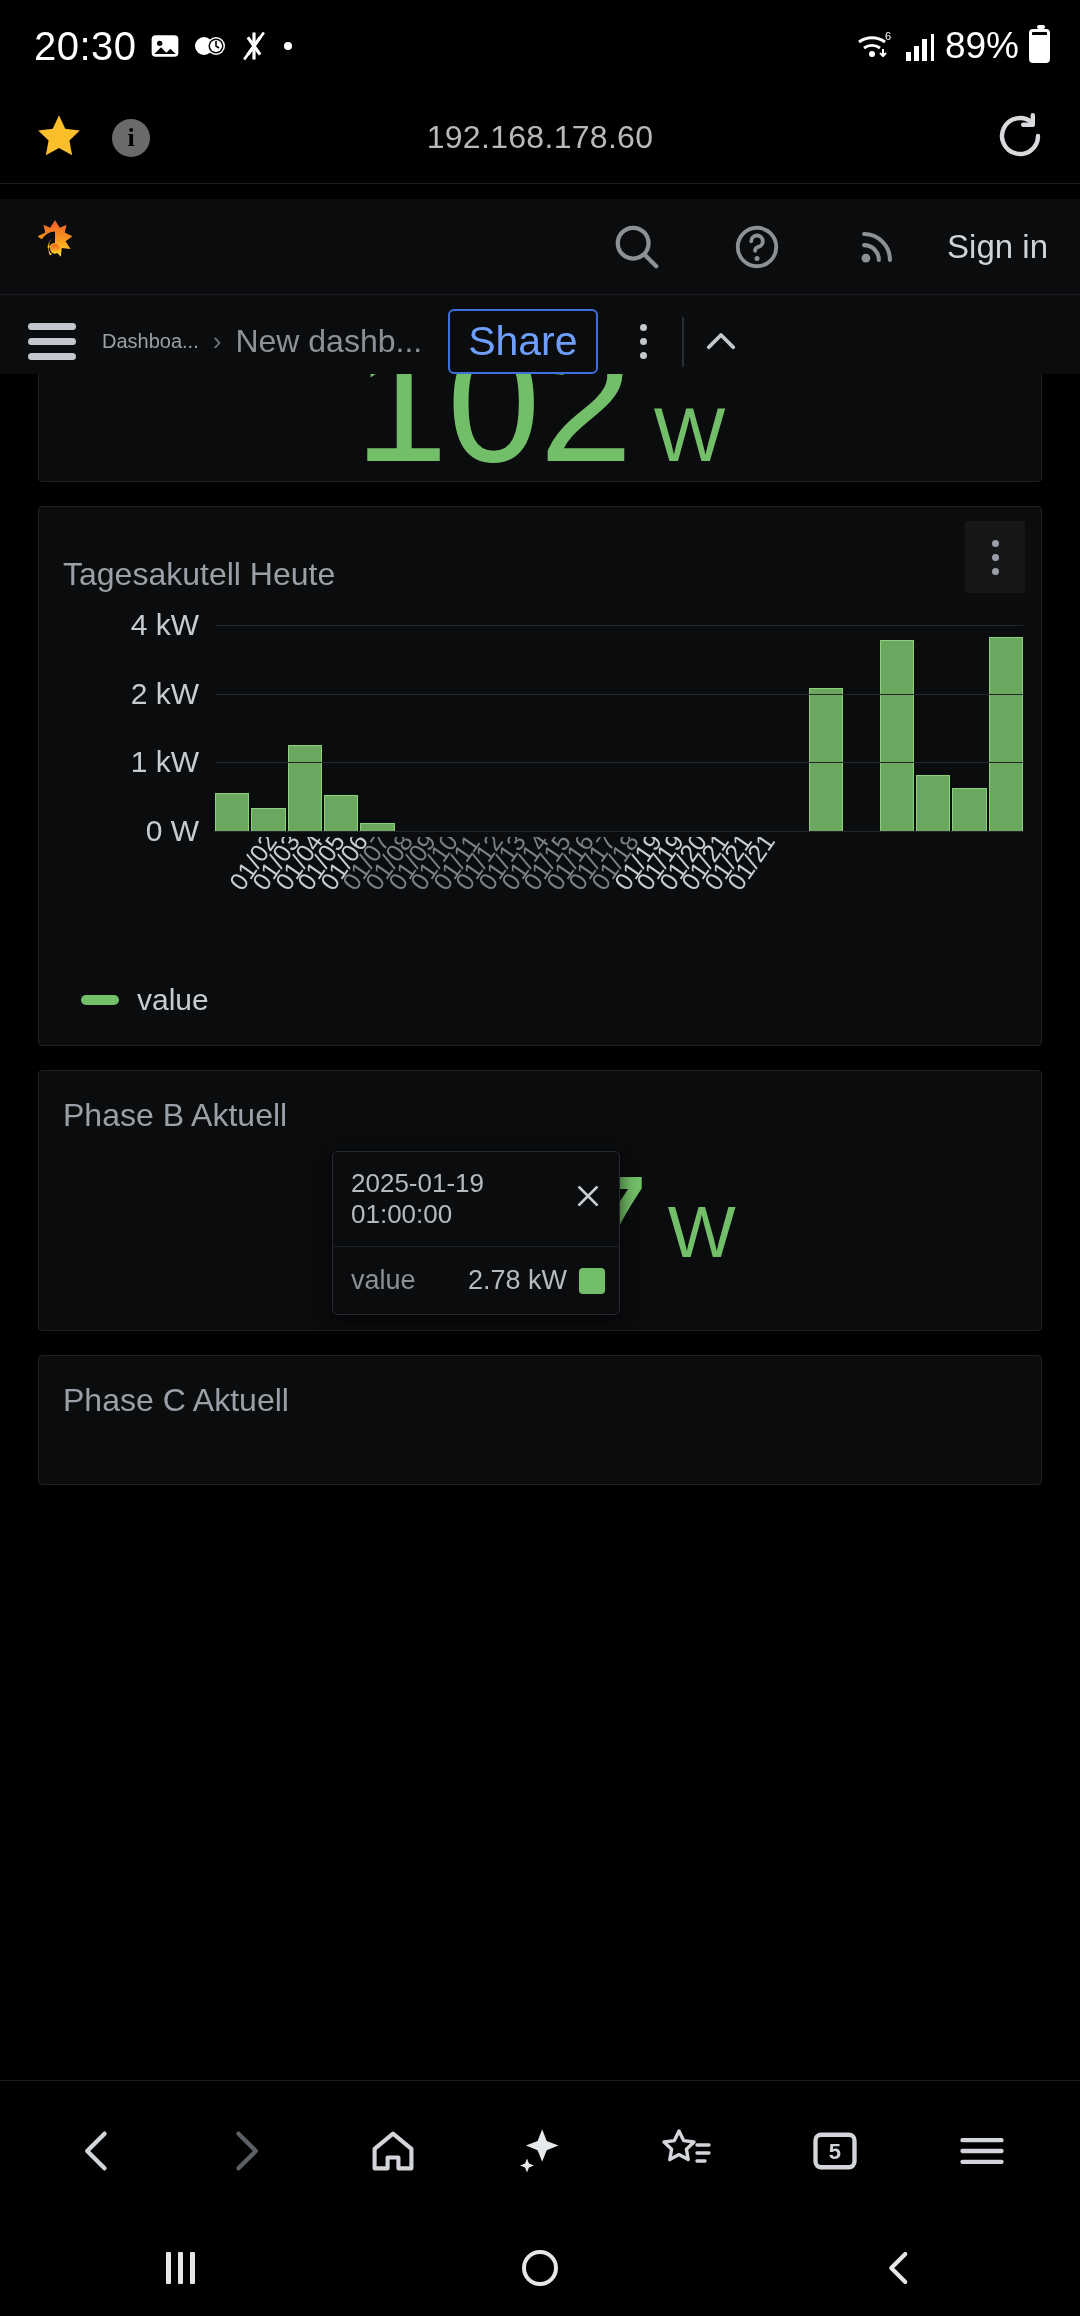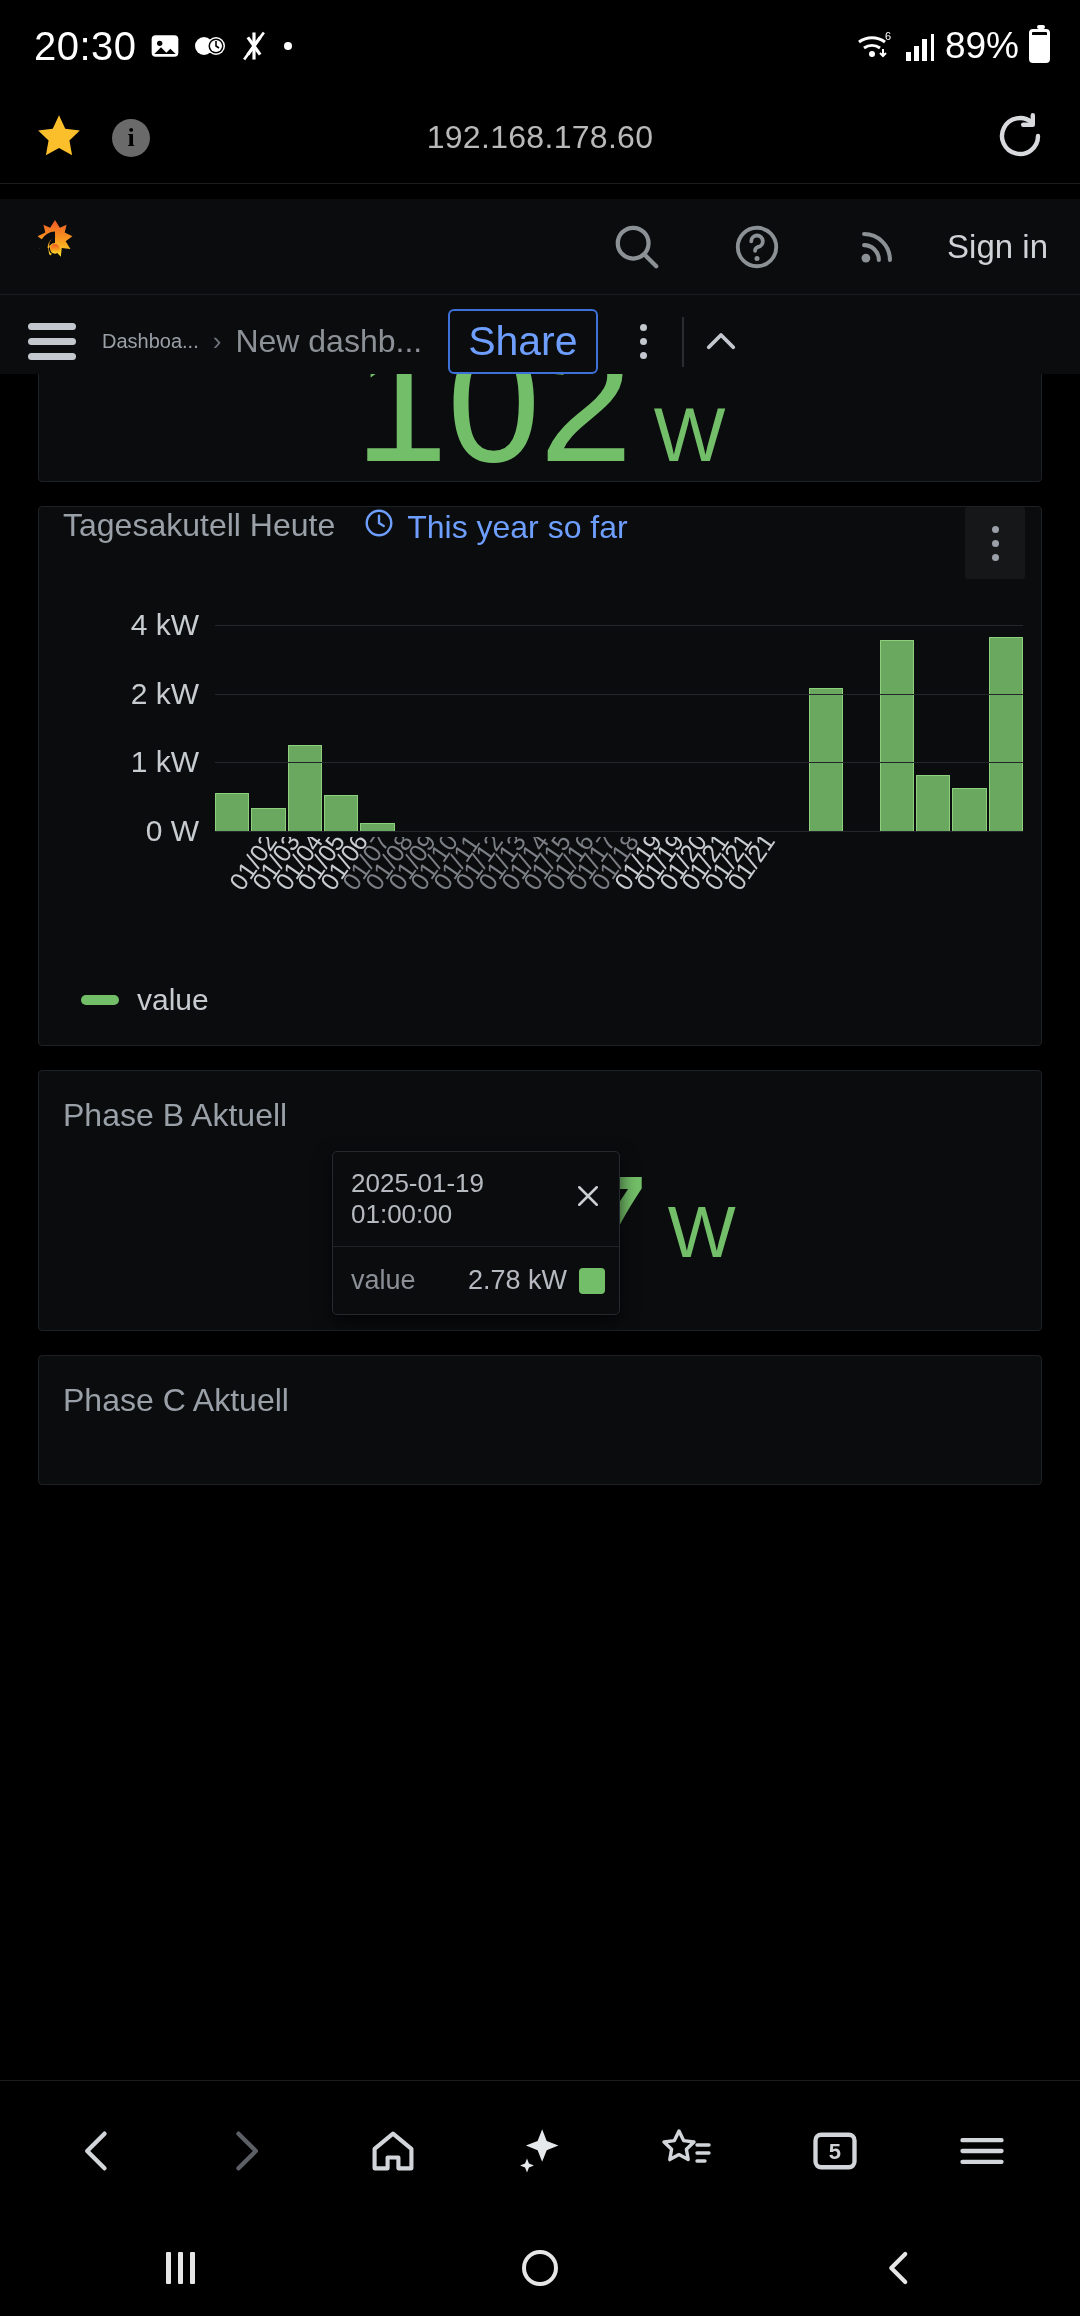"Tagesakutell Heute" .panel-head { align-items: flex-start -> flex-end }
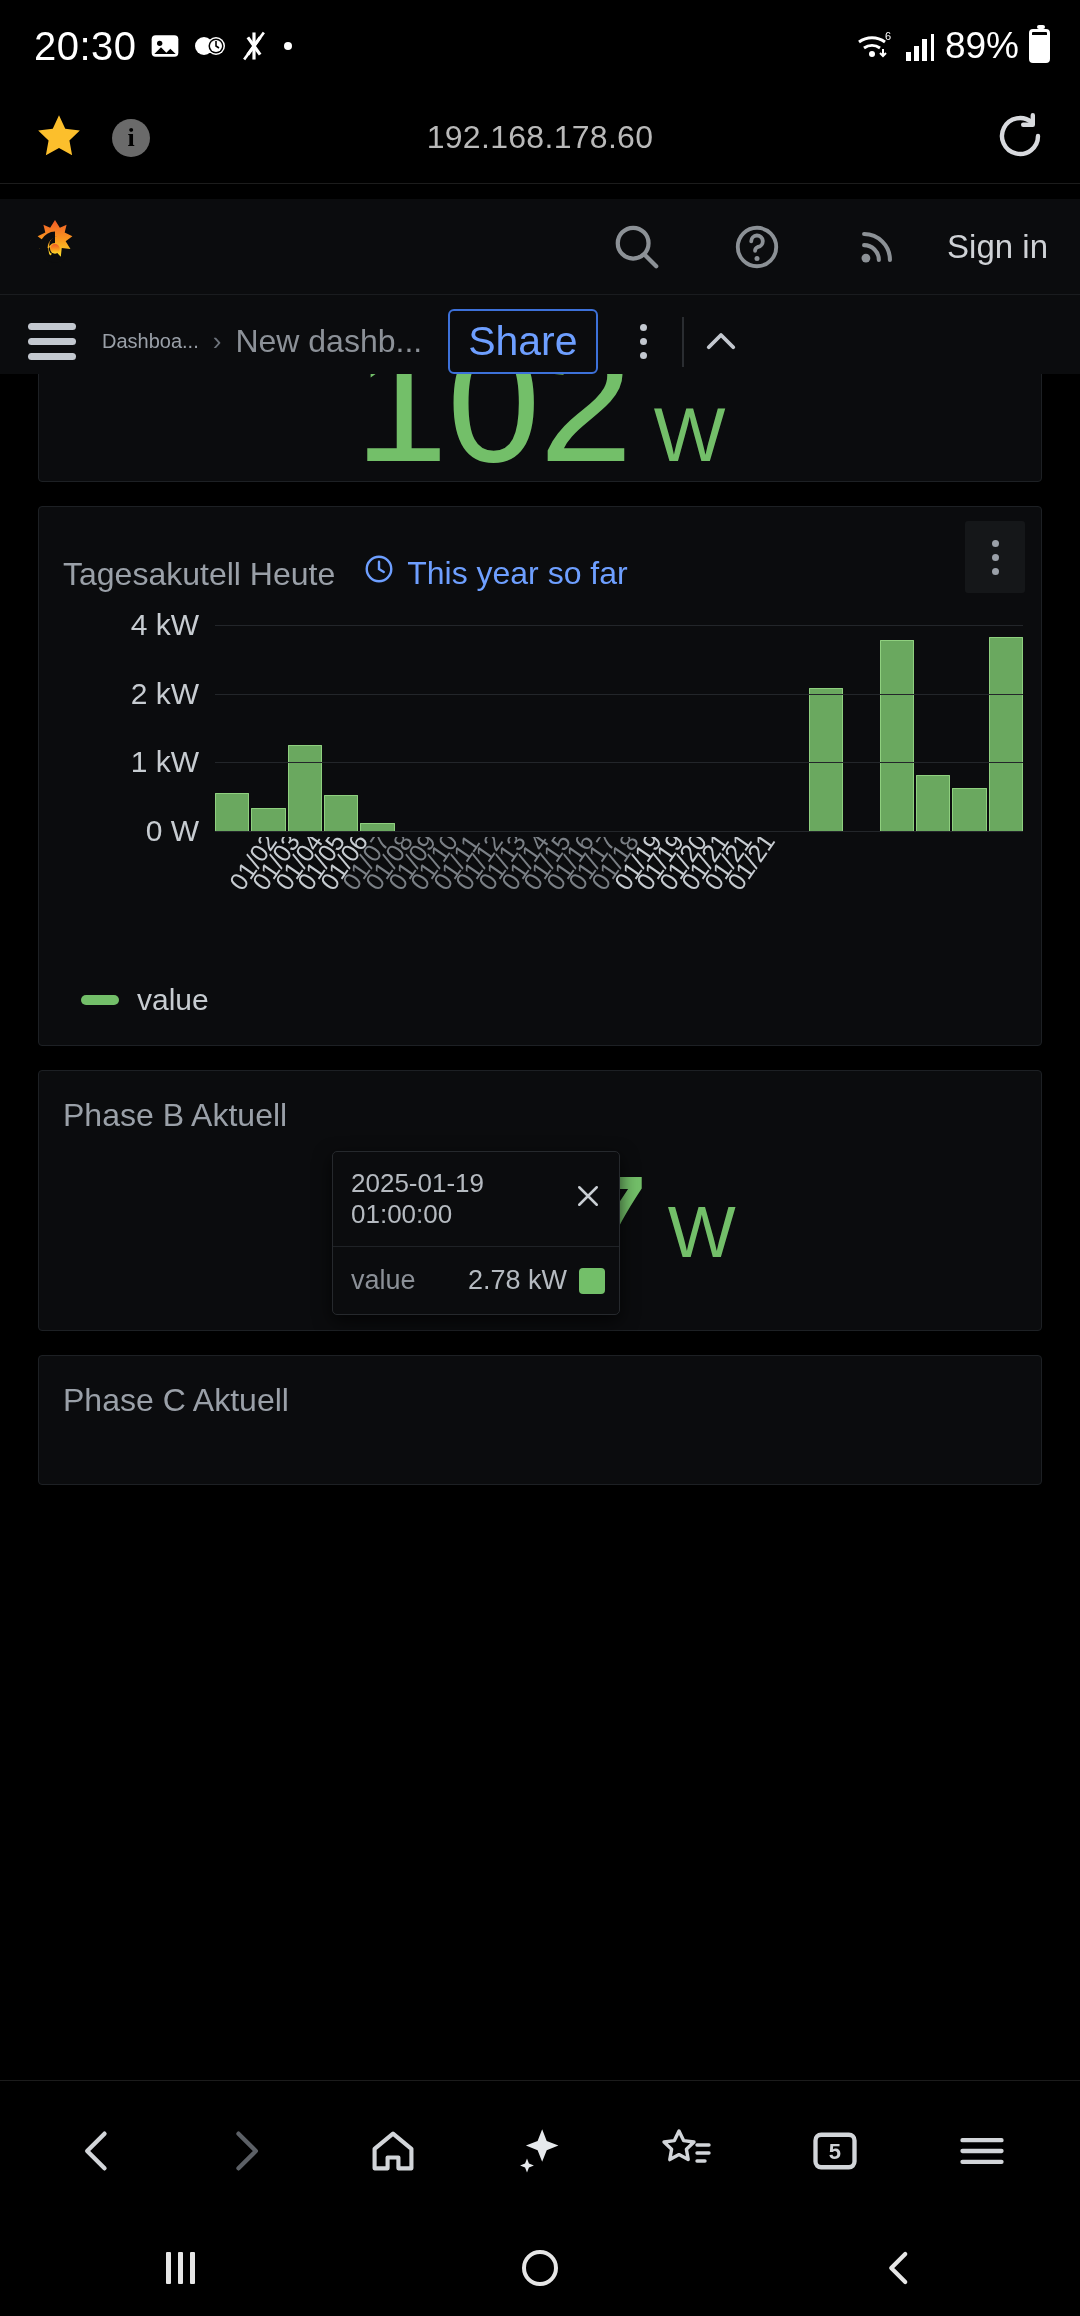"This year so far" span.time-range { html: <span> <span> <svg> <circle></circle> <path></path> </svg> </span> <span>This year so far</span> </span> -> none }
